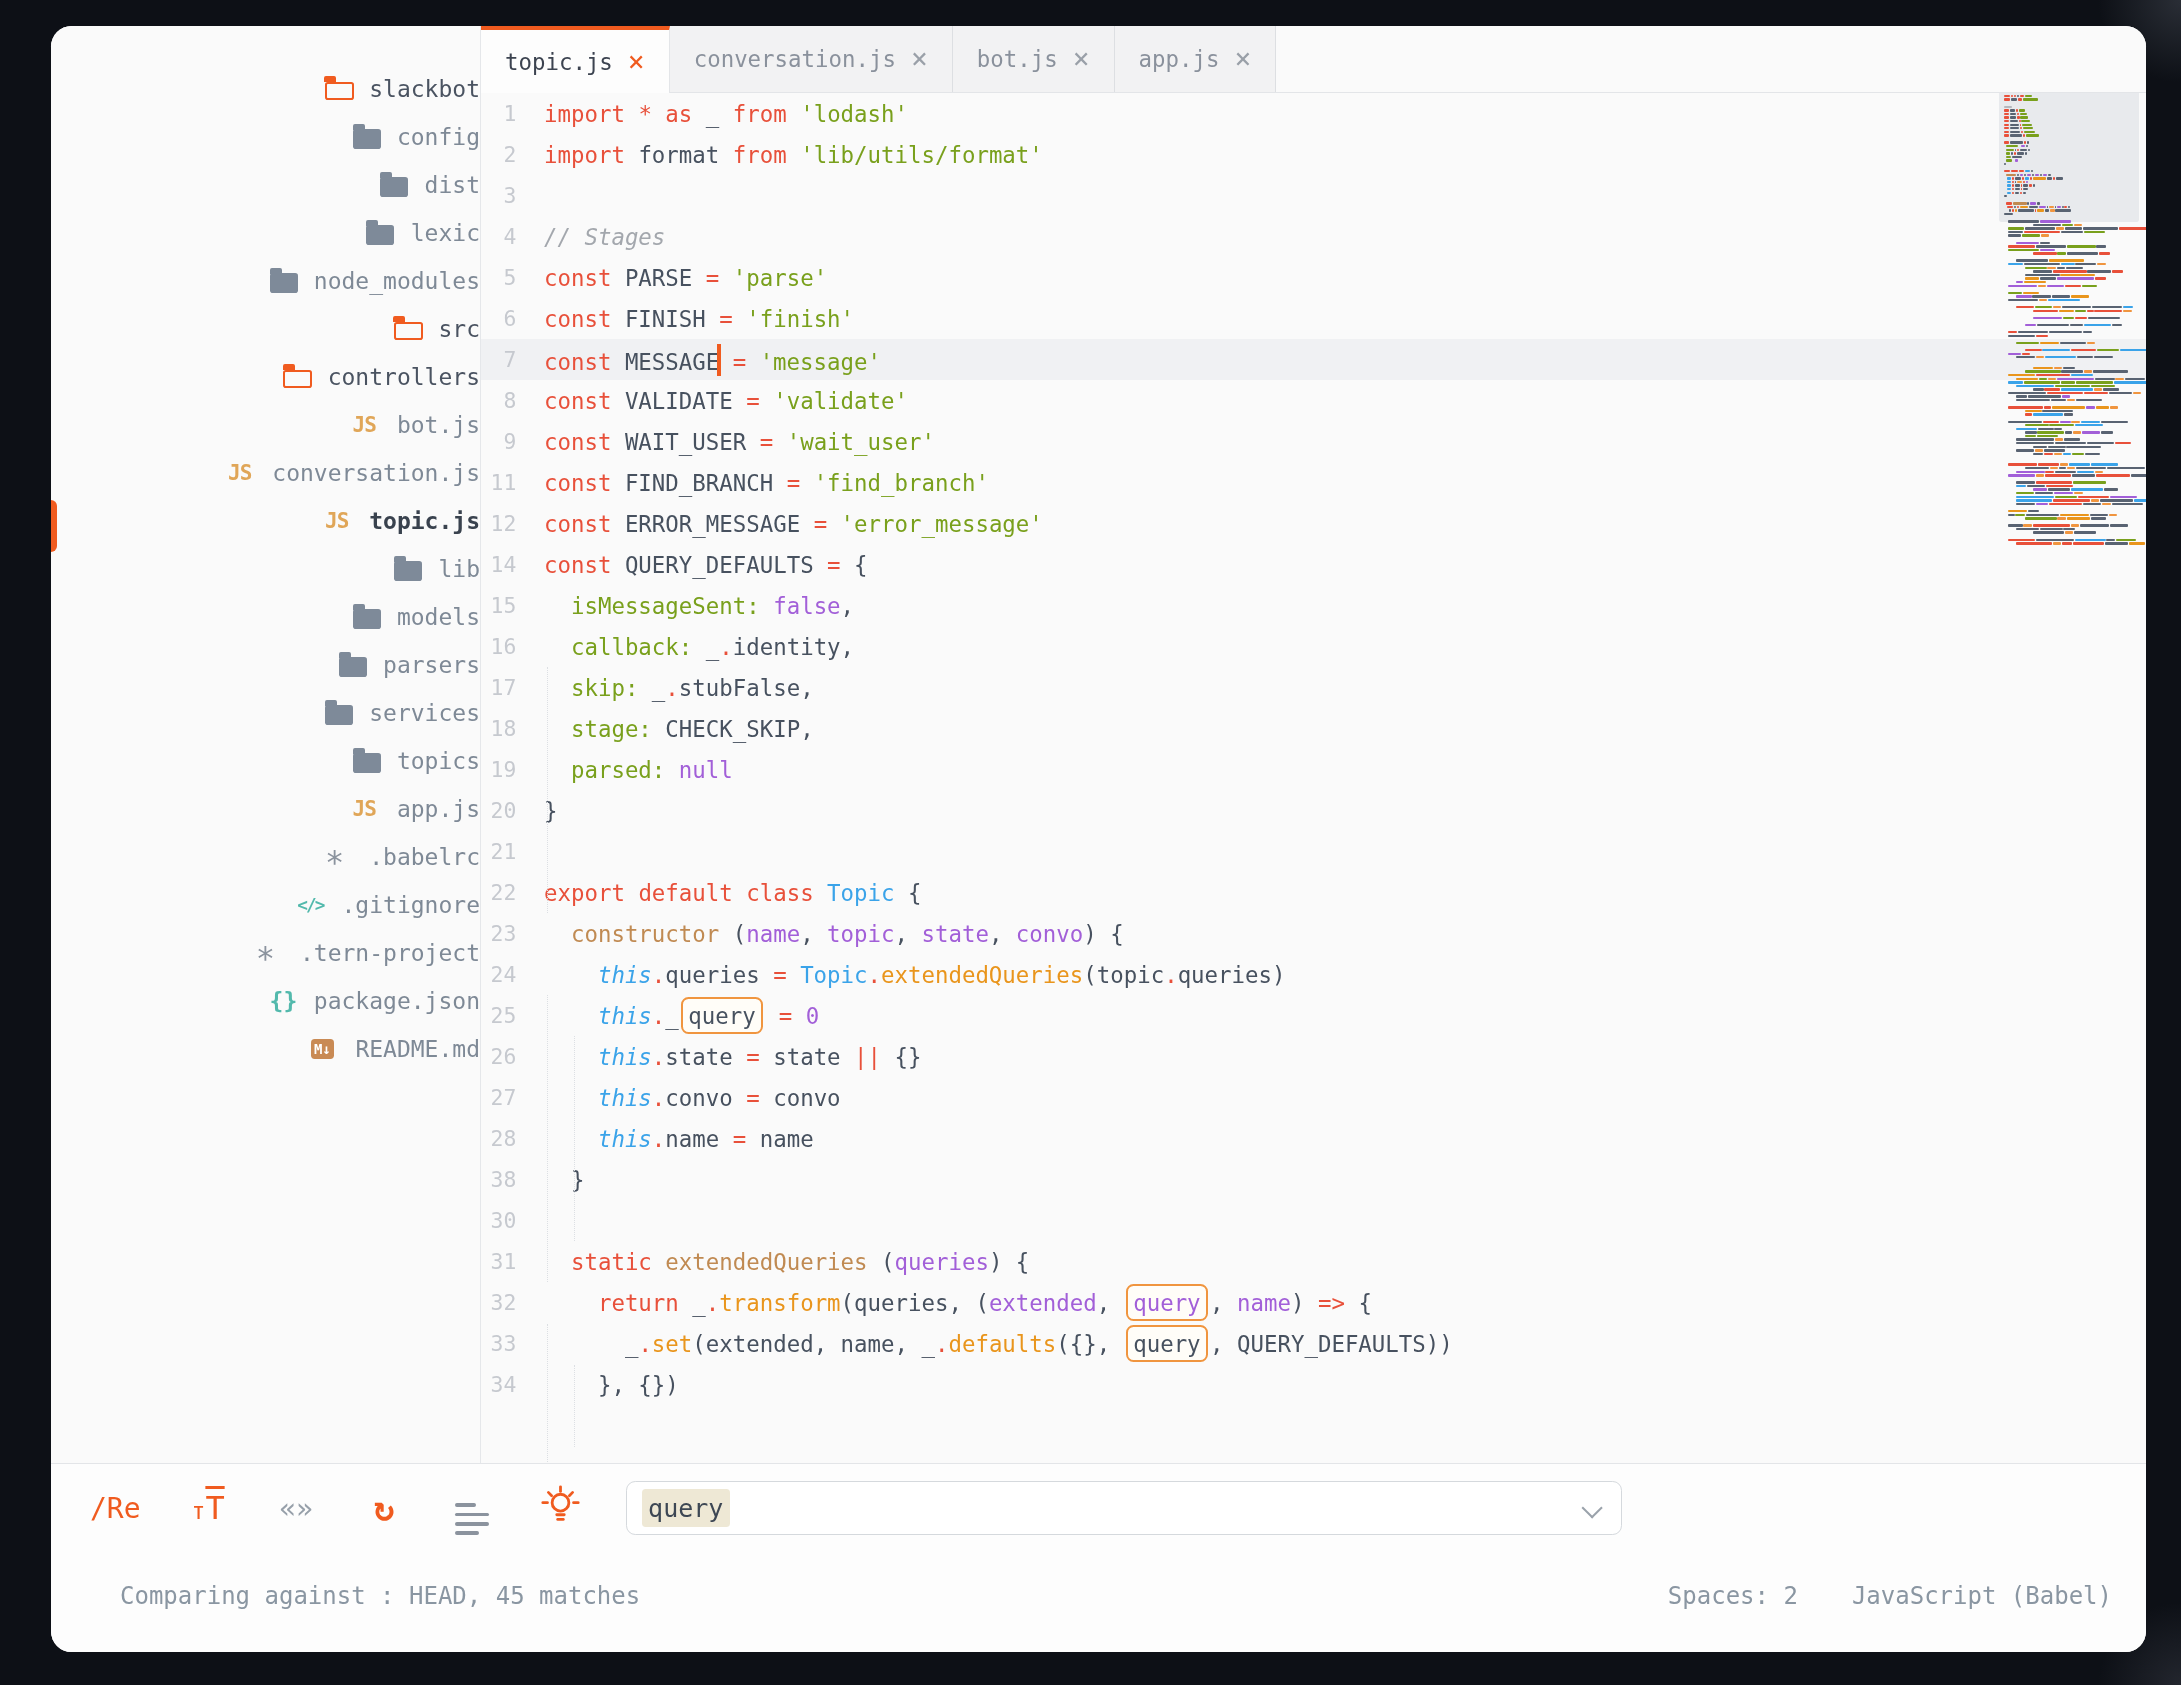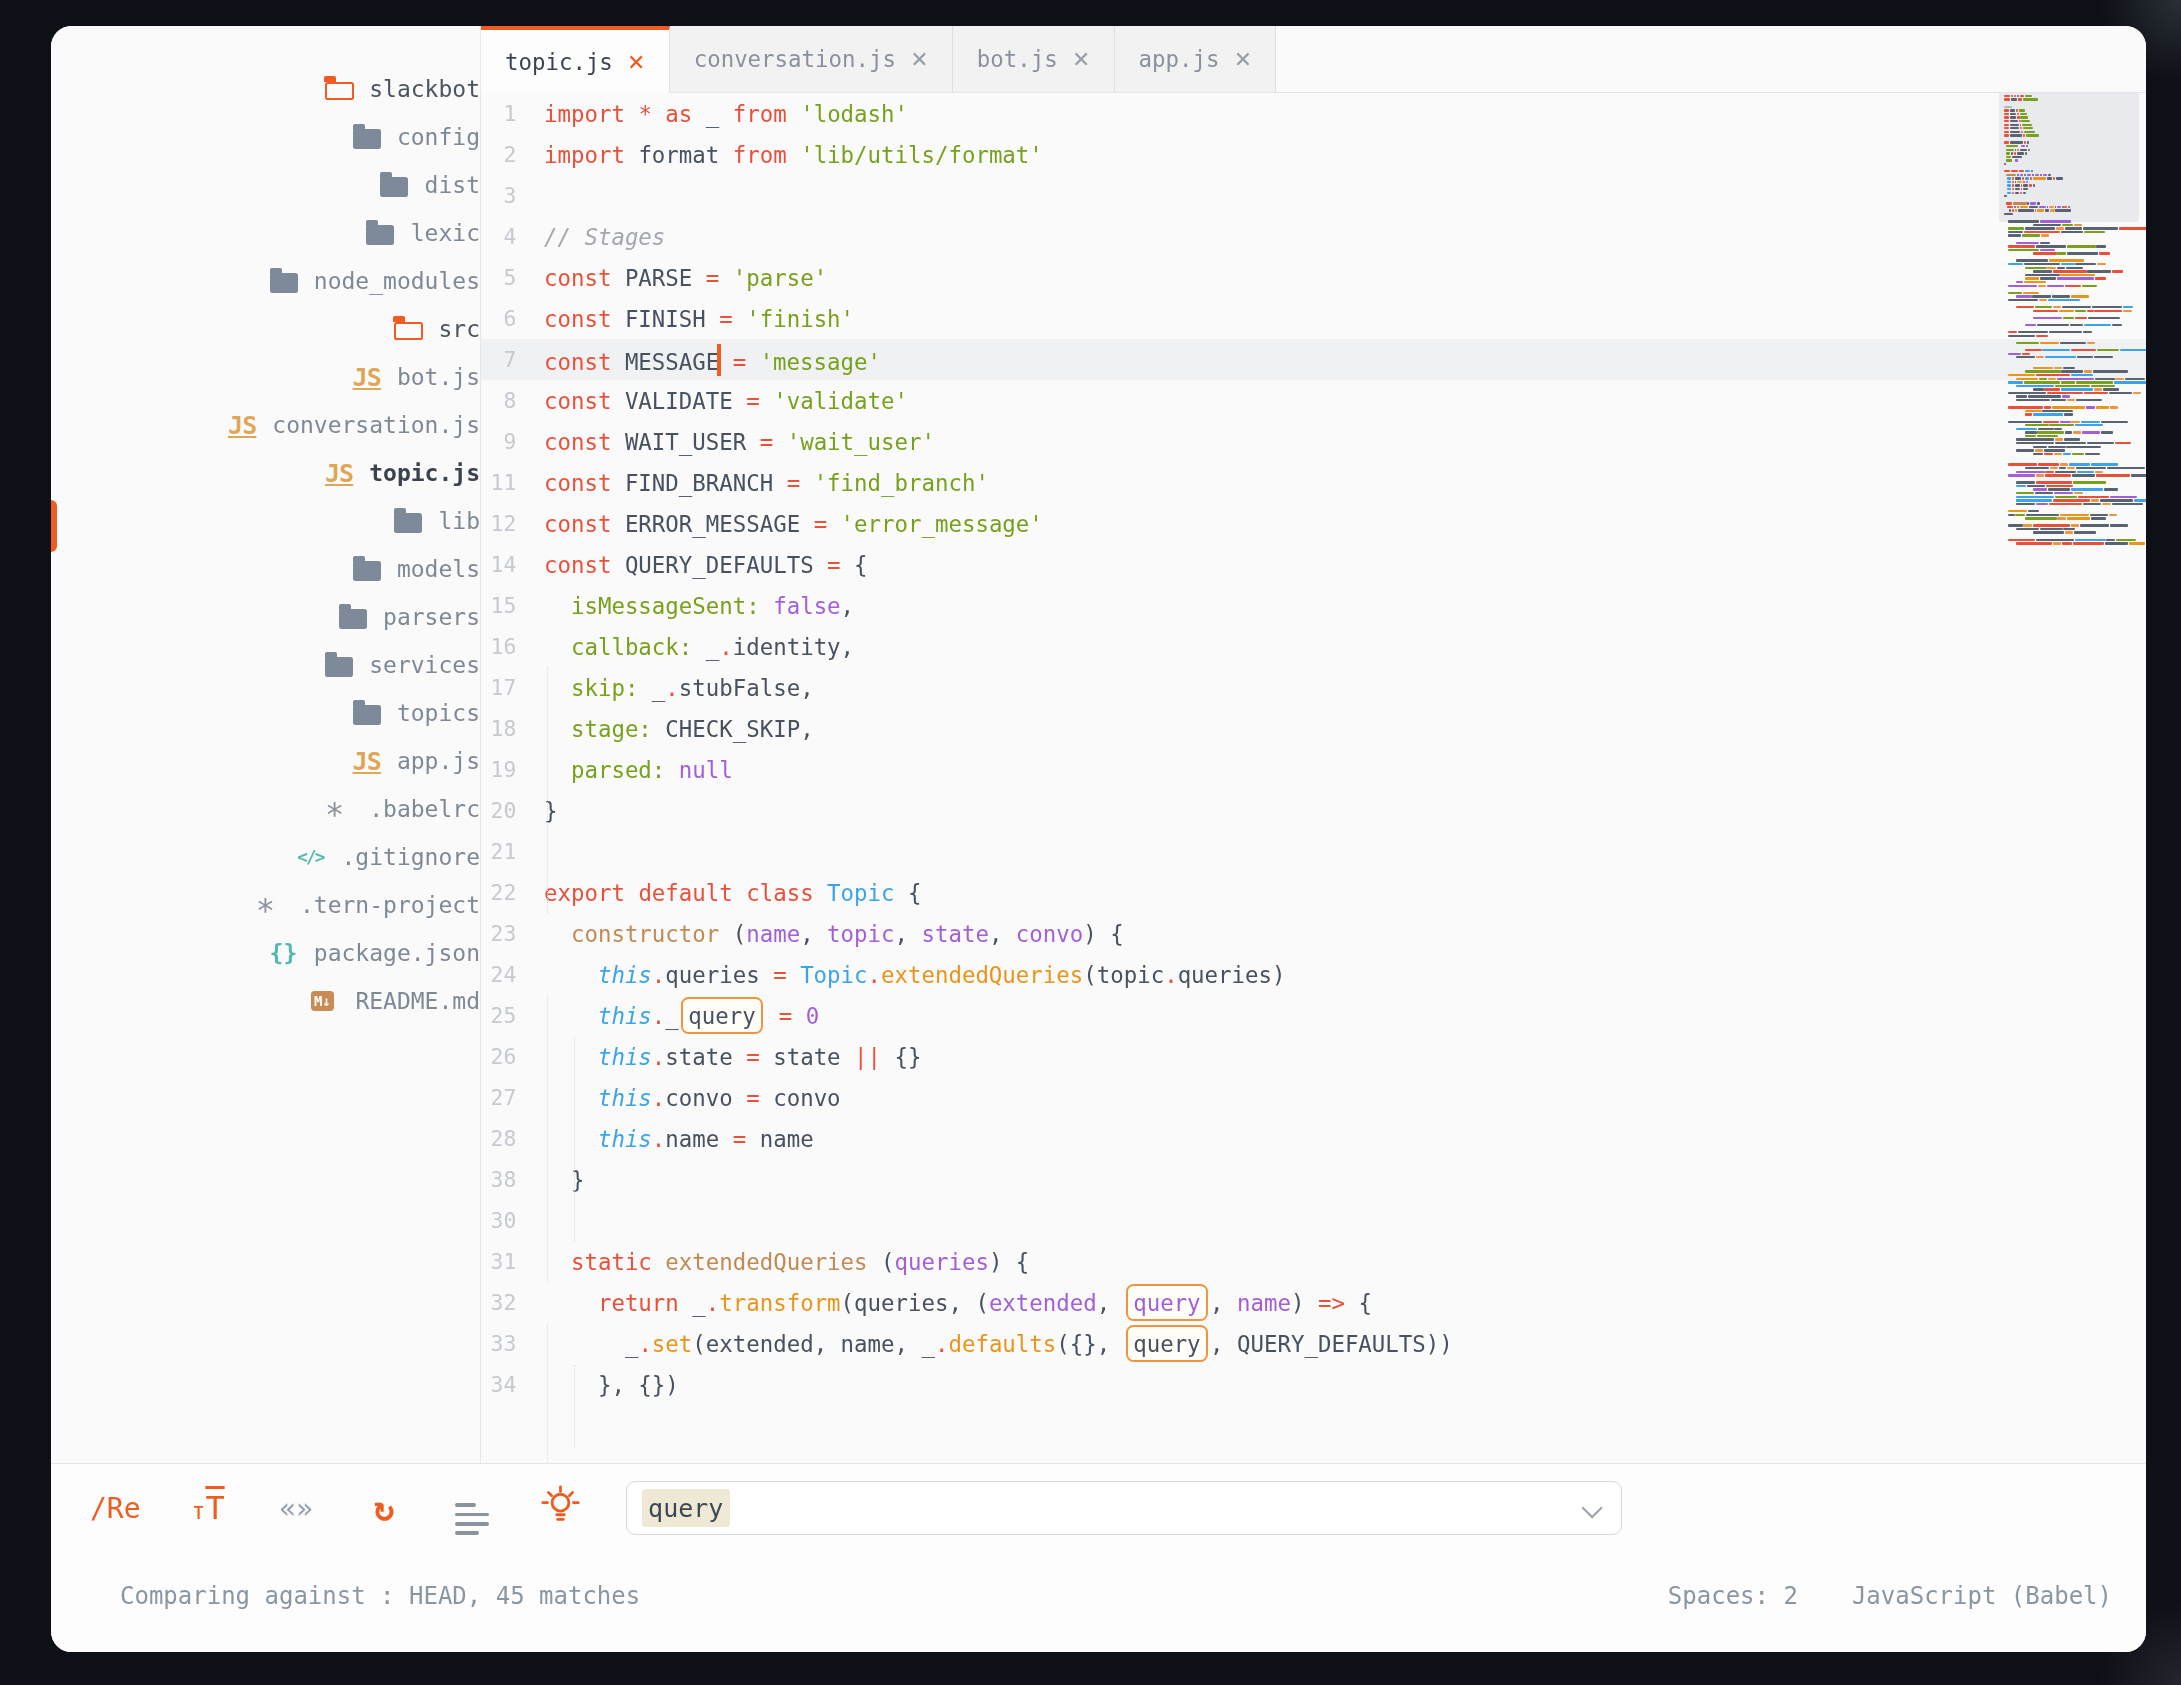"controllers" div.srow { html: none -> <div> <span> <span></span> </span> <span>controllers</span> </div> }
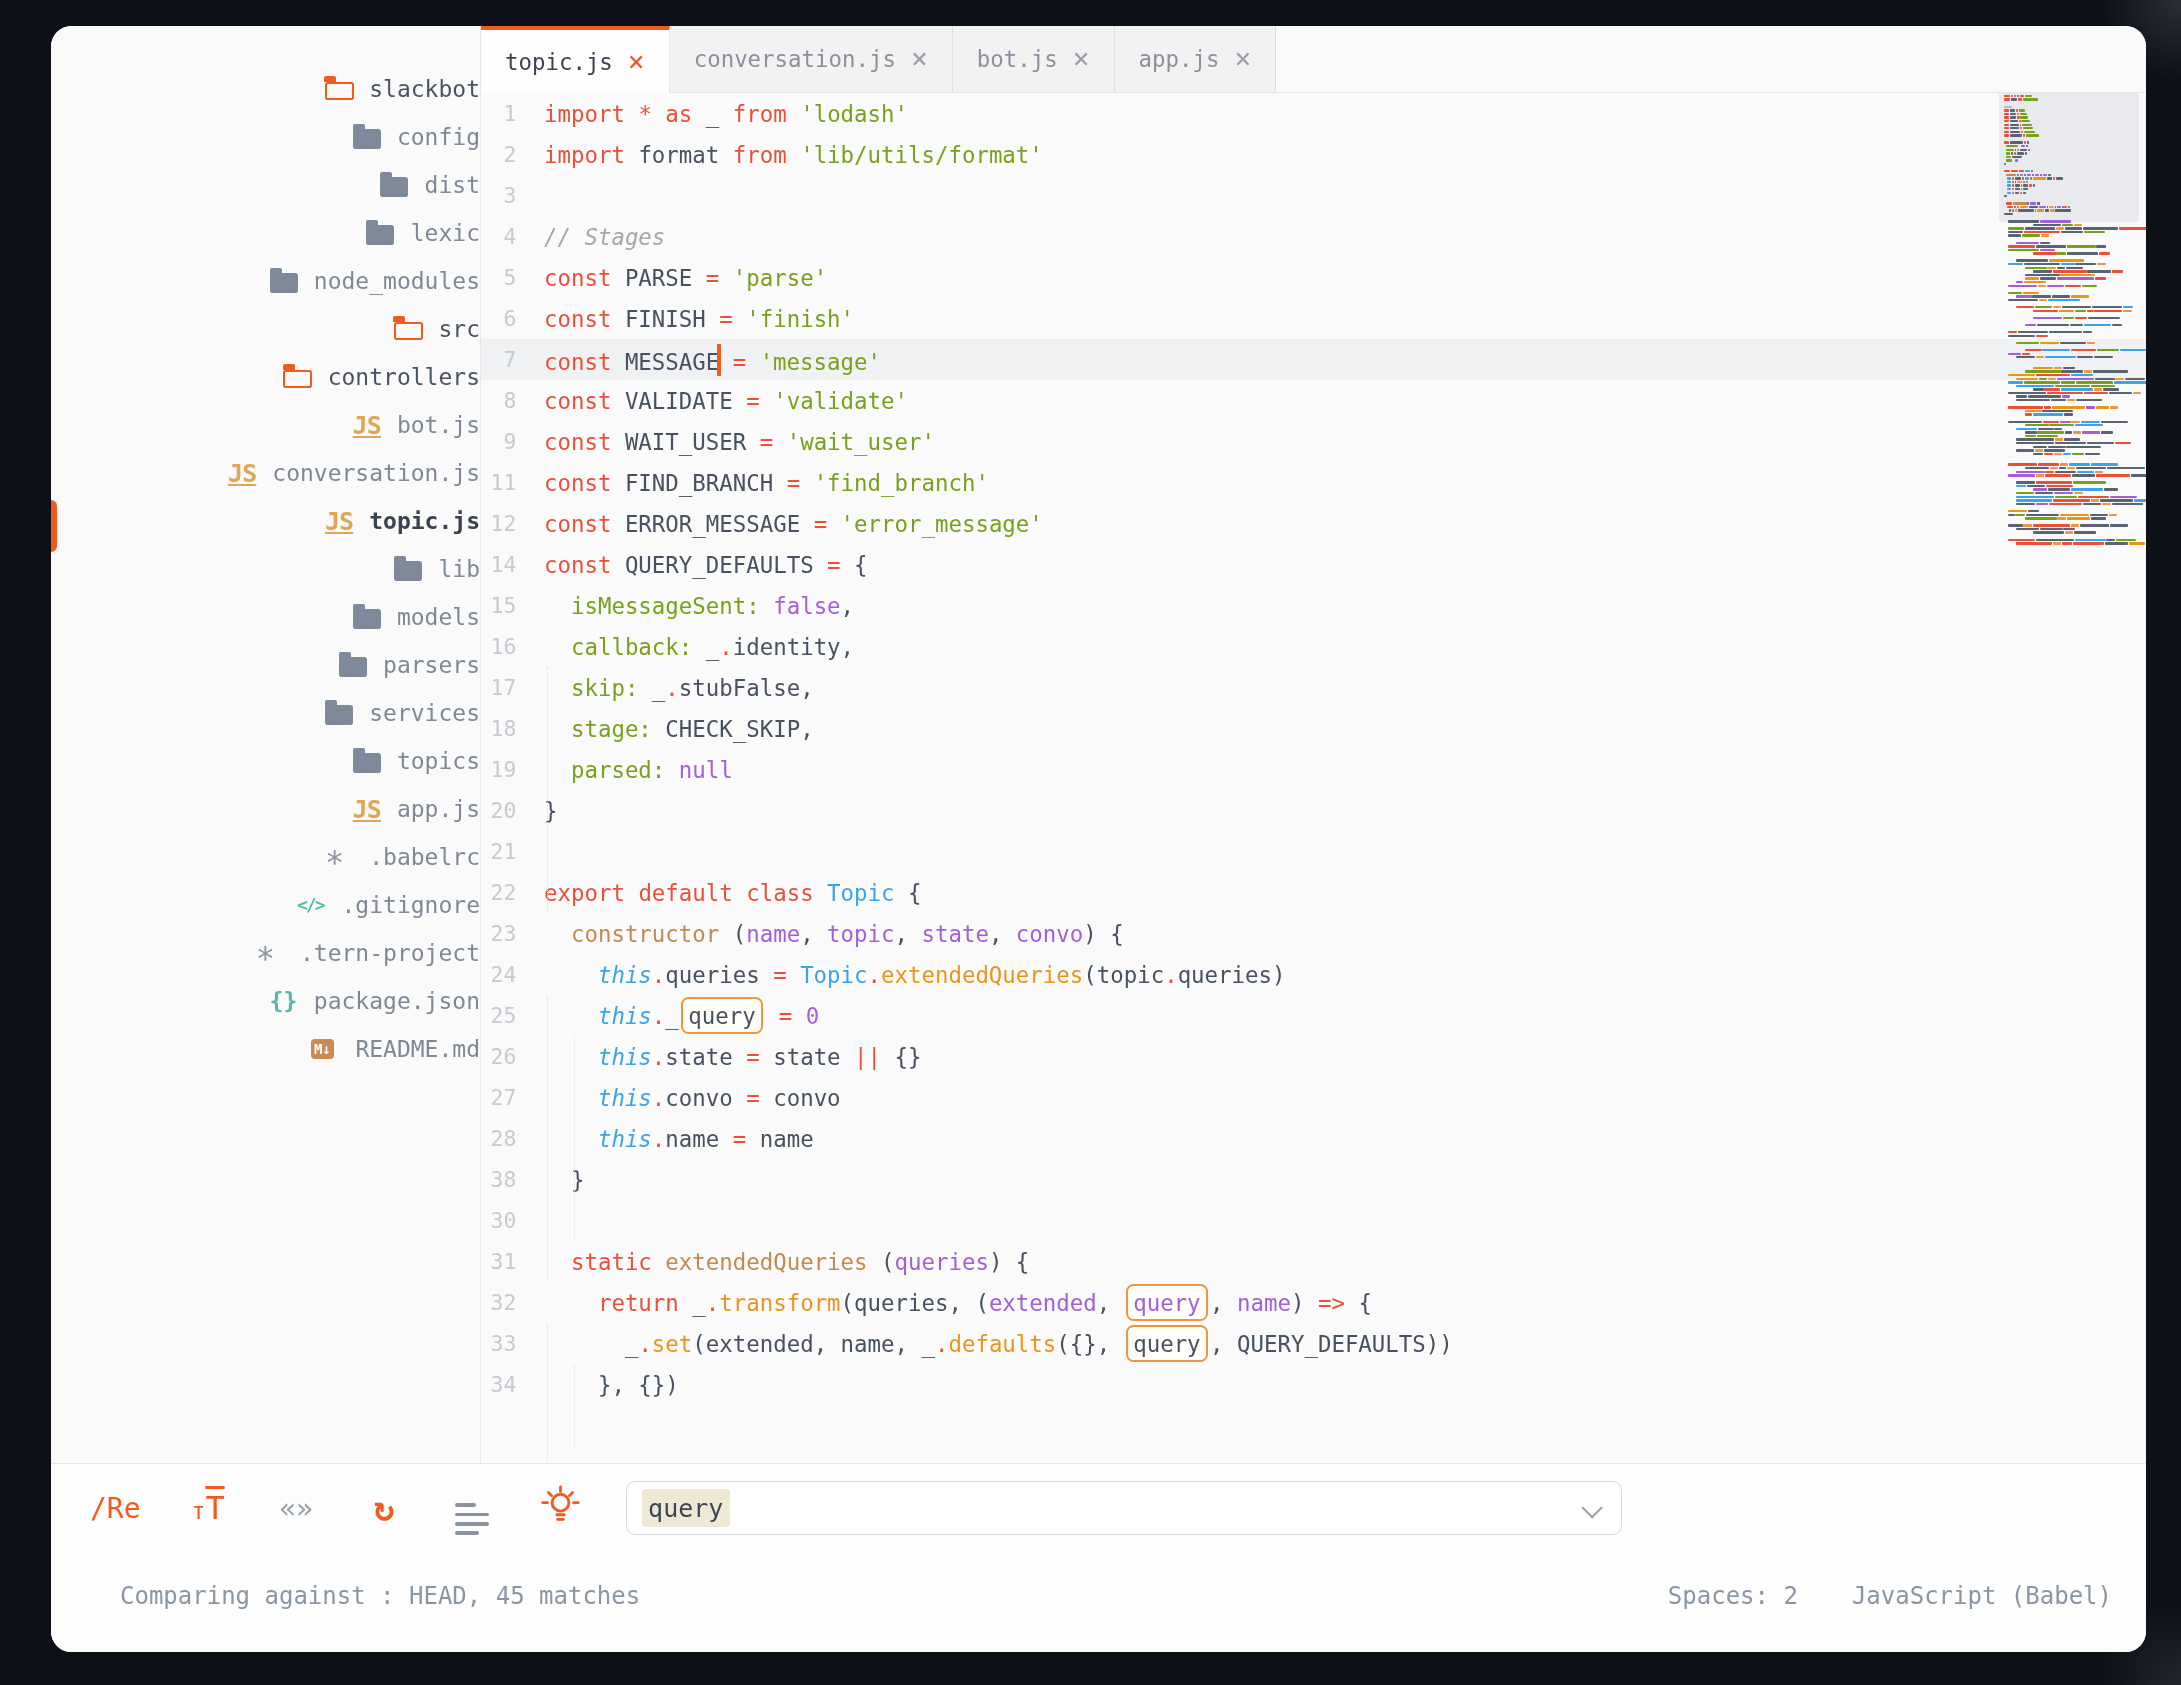"JS" .js-ic { font-size: 25px -> 21px; text-decoration: underline -> none }
